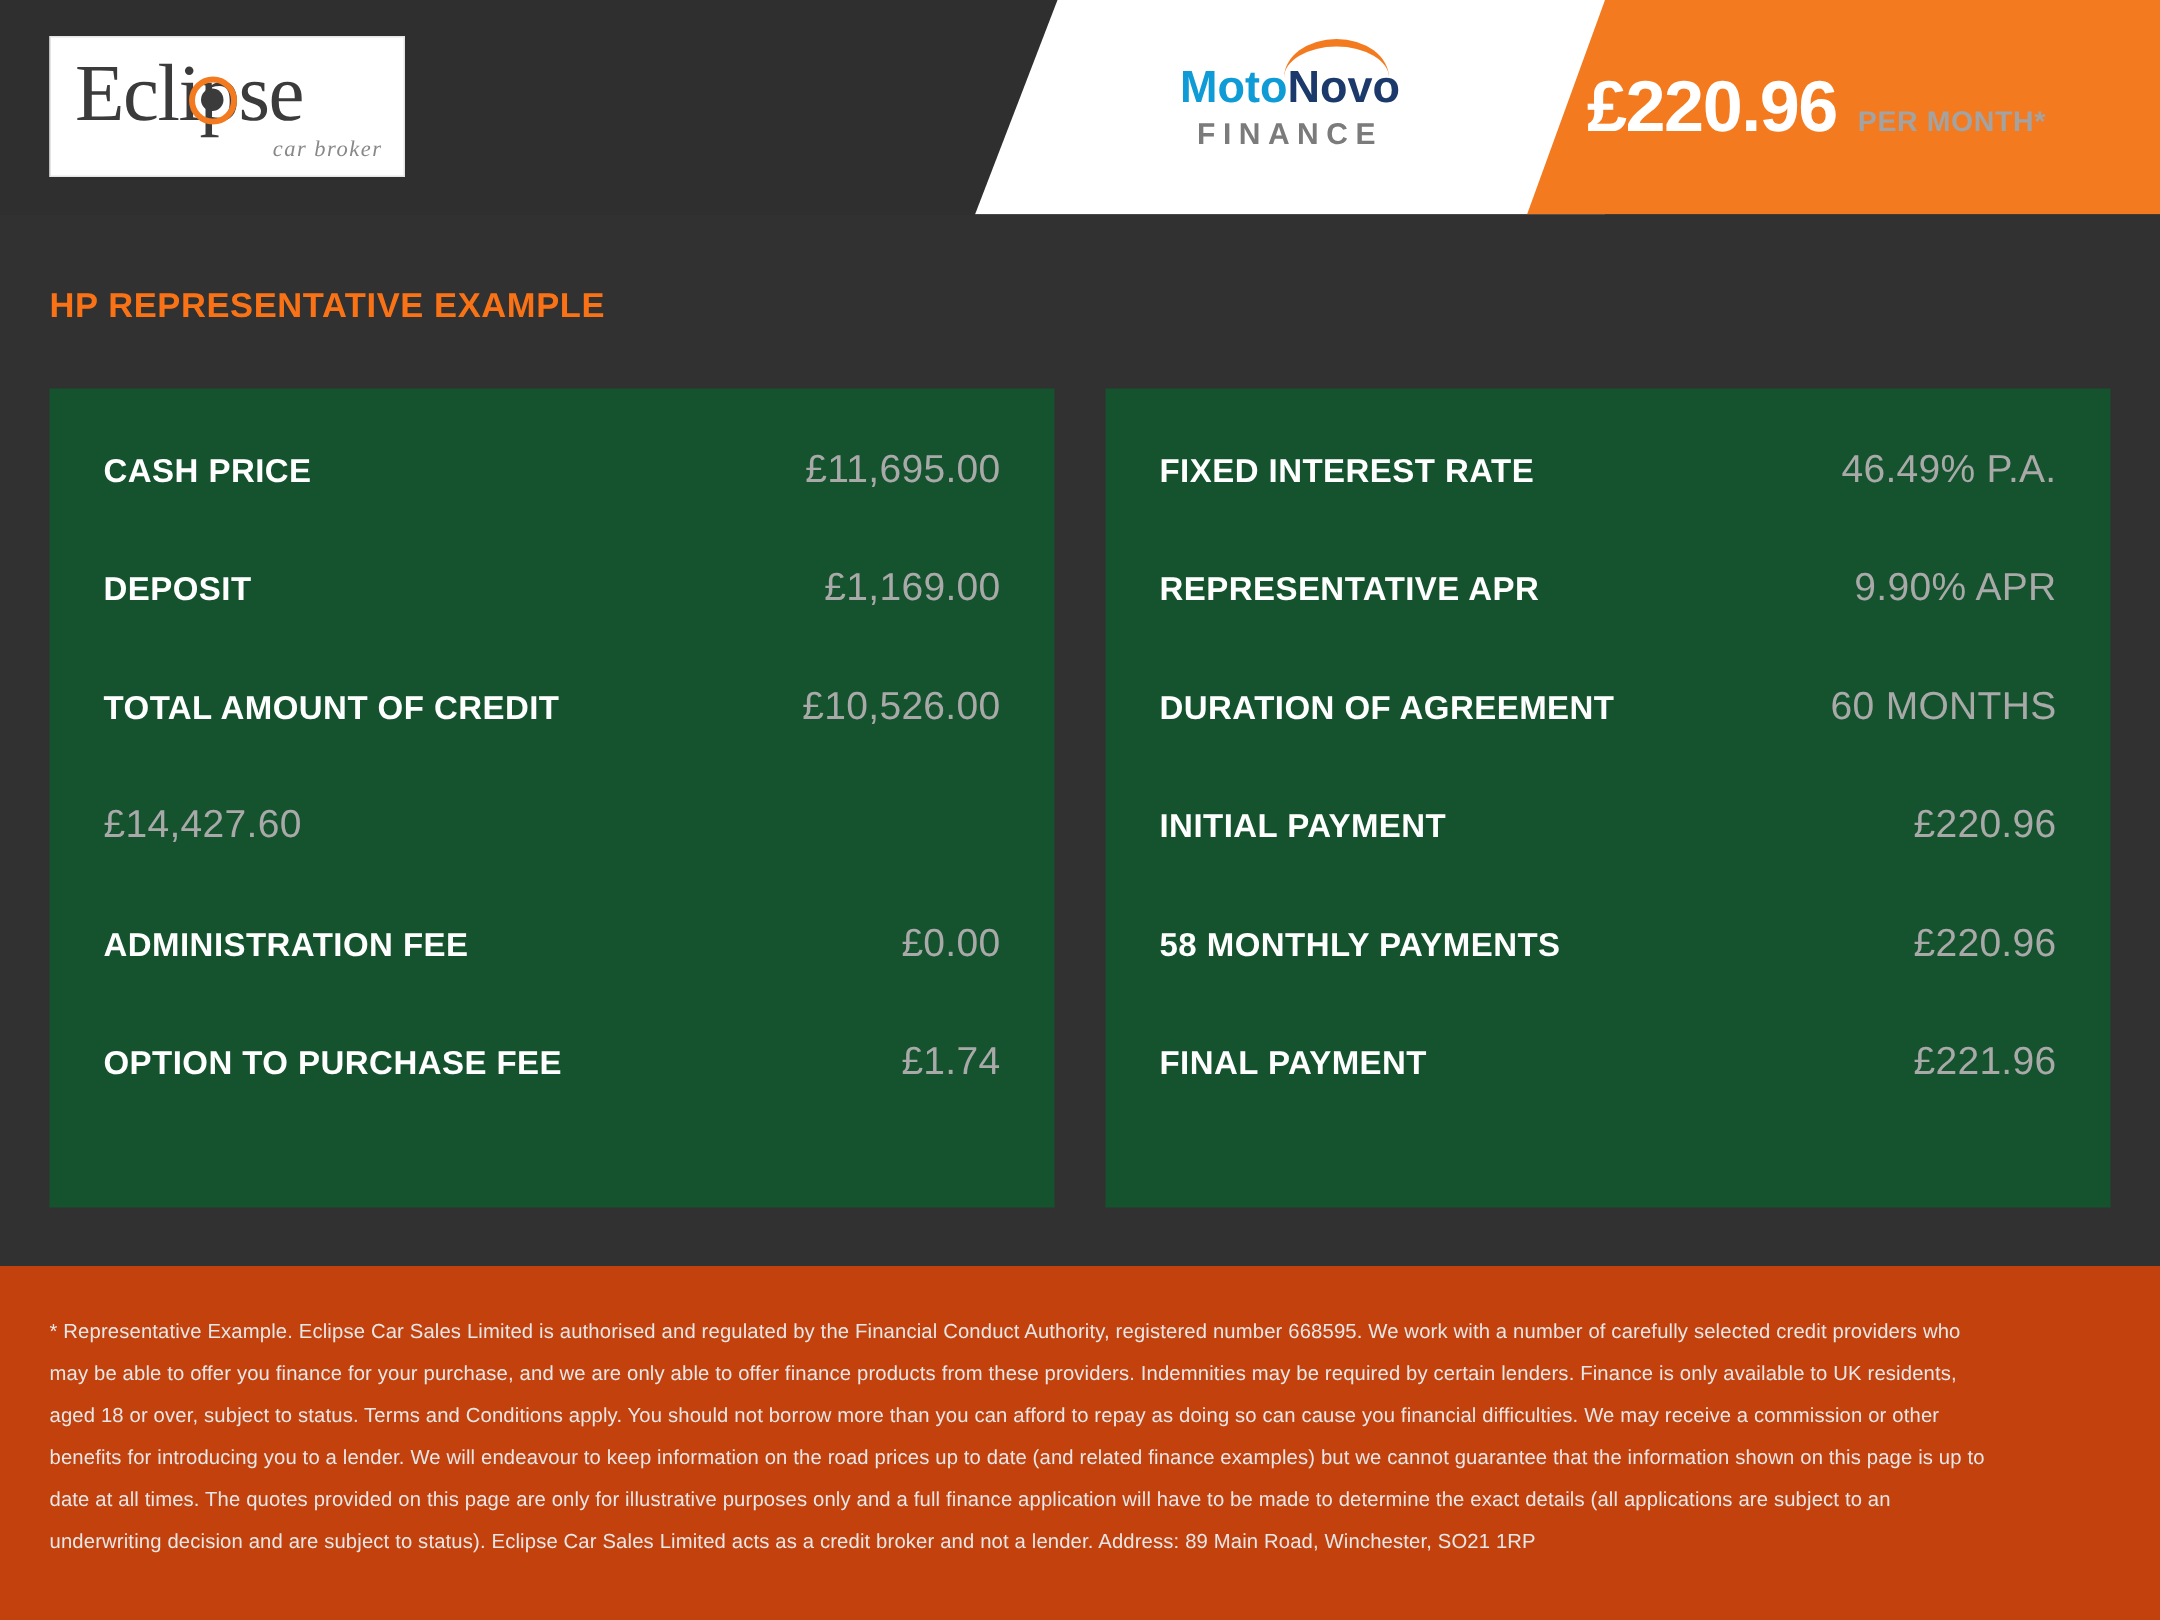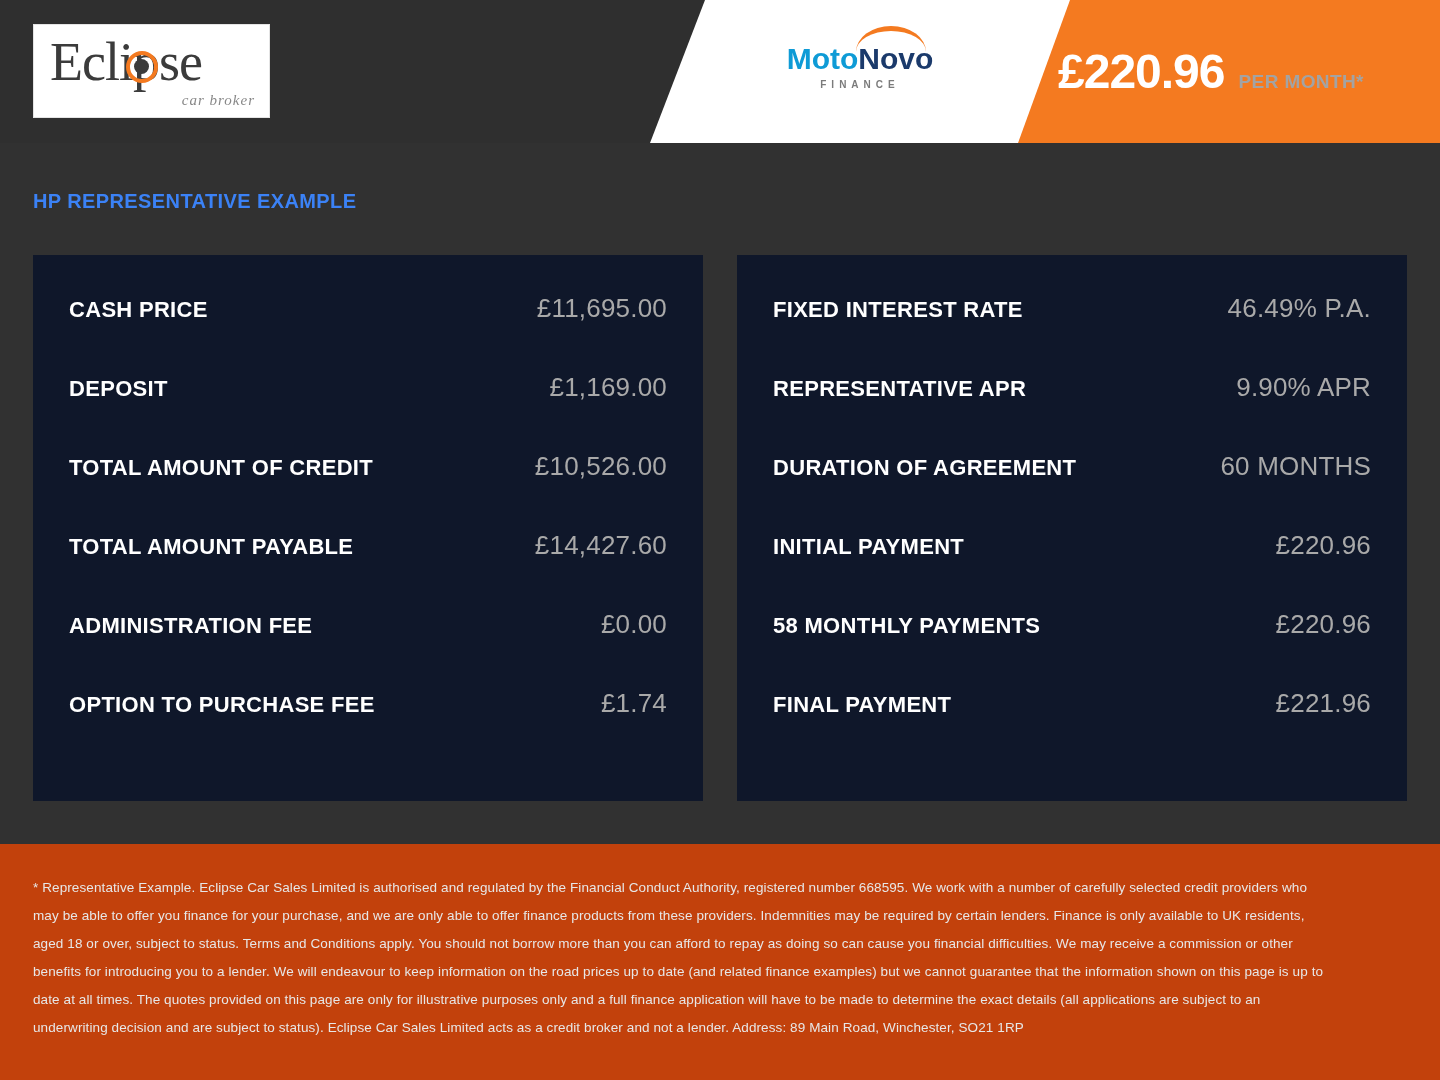"FINANCE" .lender-sub { font-size: 10px -> 20px }
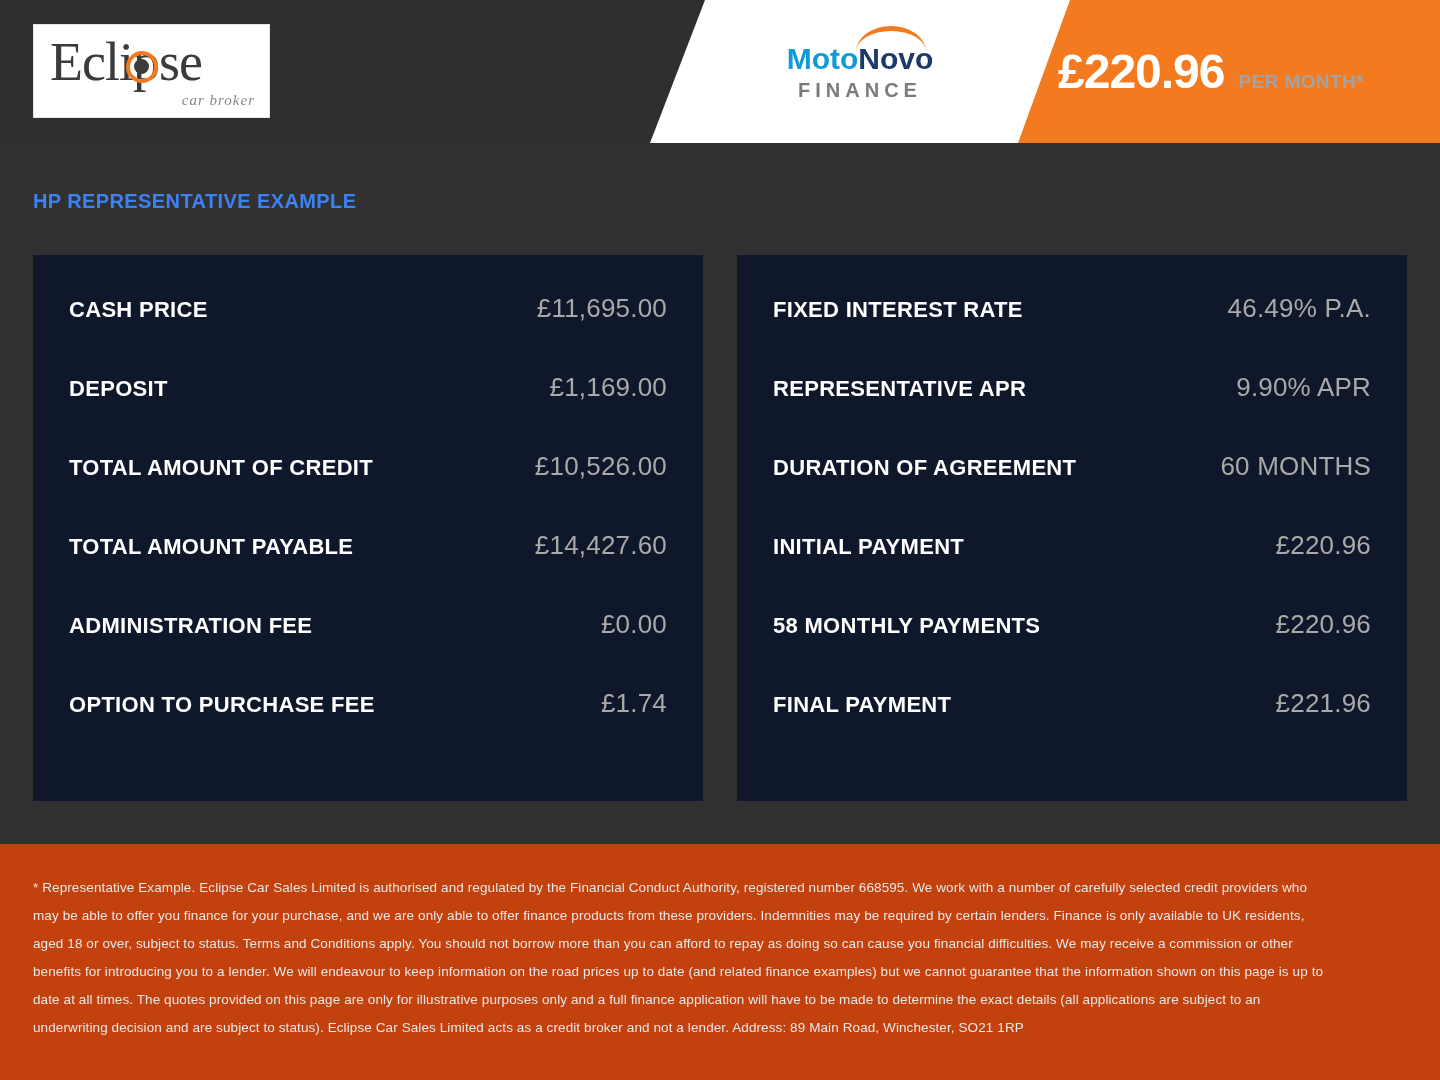"HP REPRESENTATIVE EXAMPLE" .section-title { color: #3b82f6 -> #f97316; font-size: 20px -> 23px }
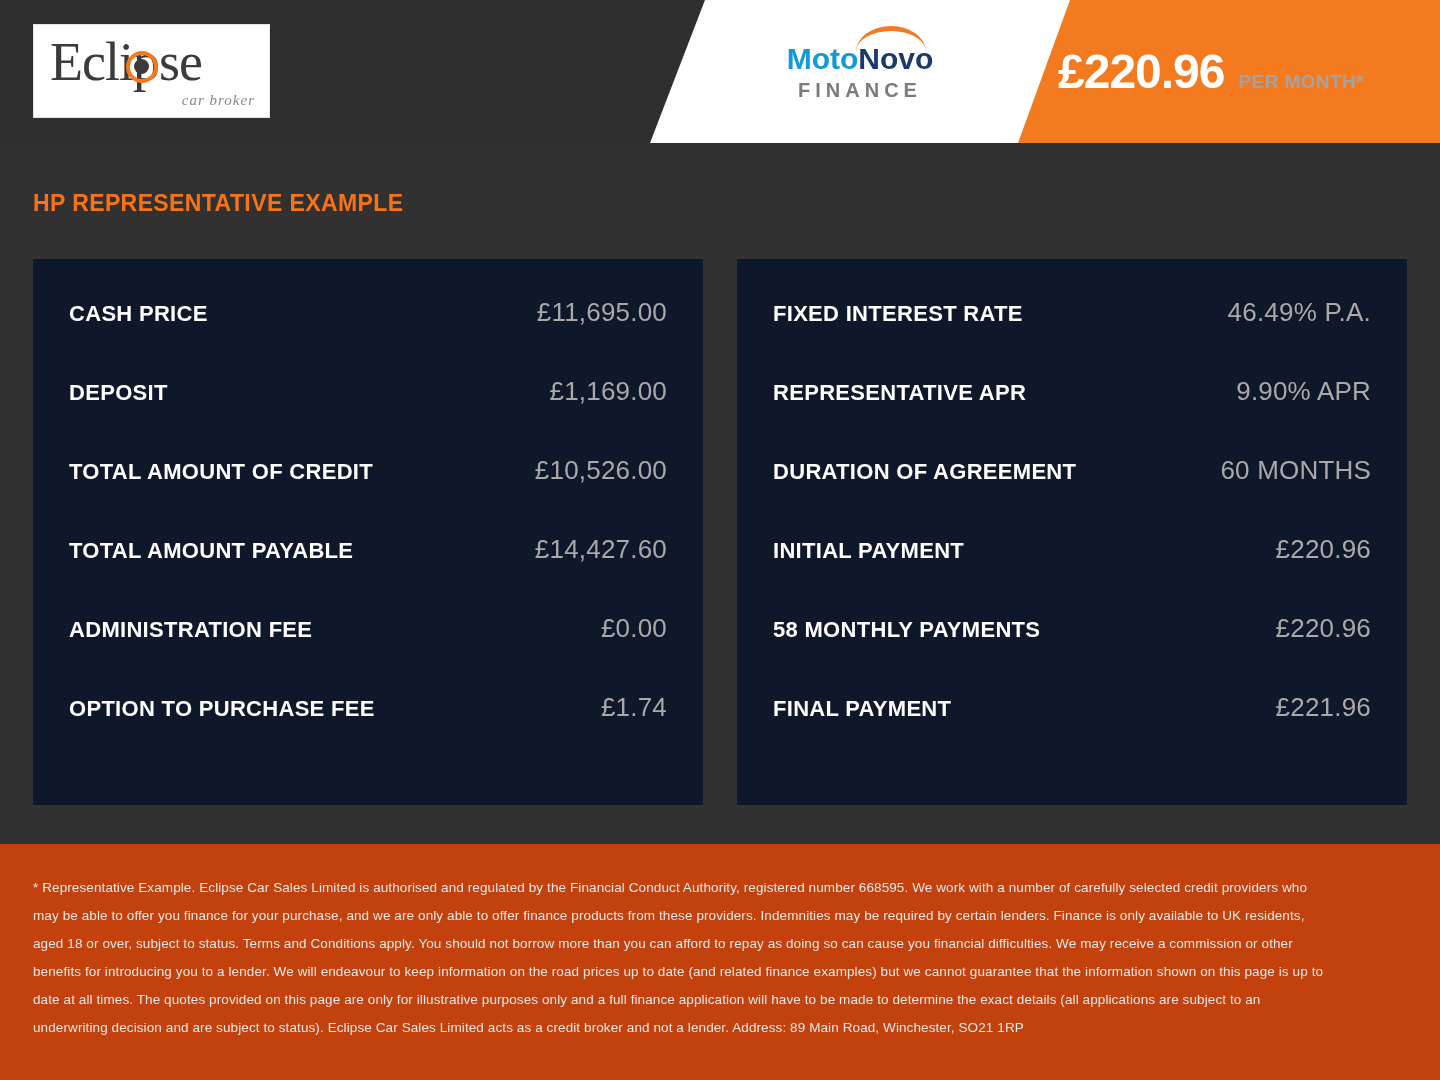"CASH PRICE" .panel { background: #0f172a -> #14532d }
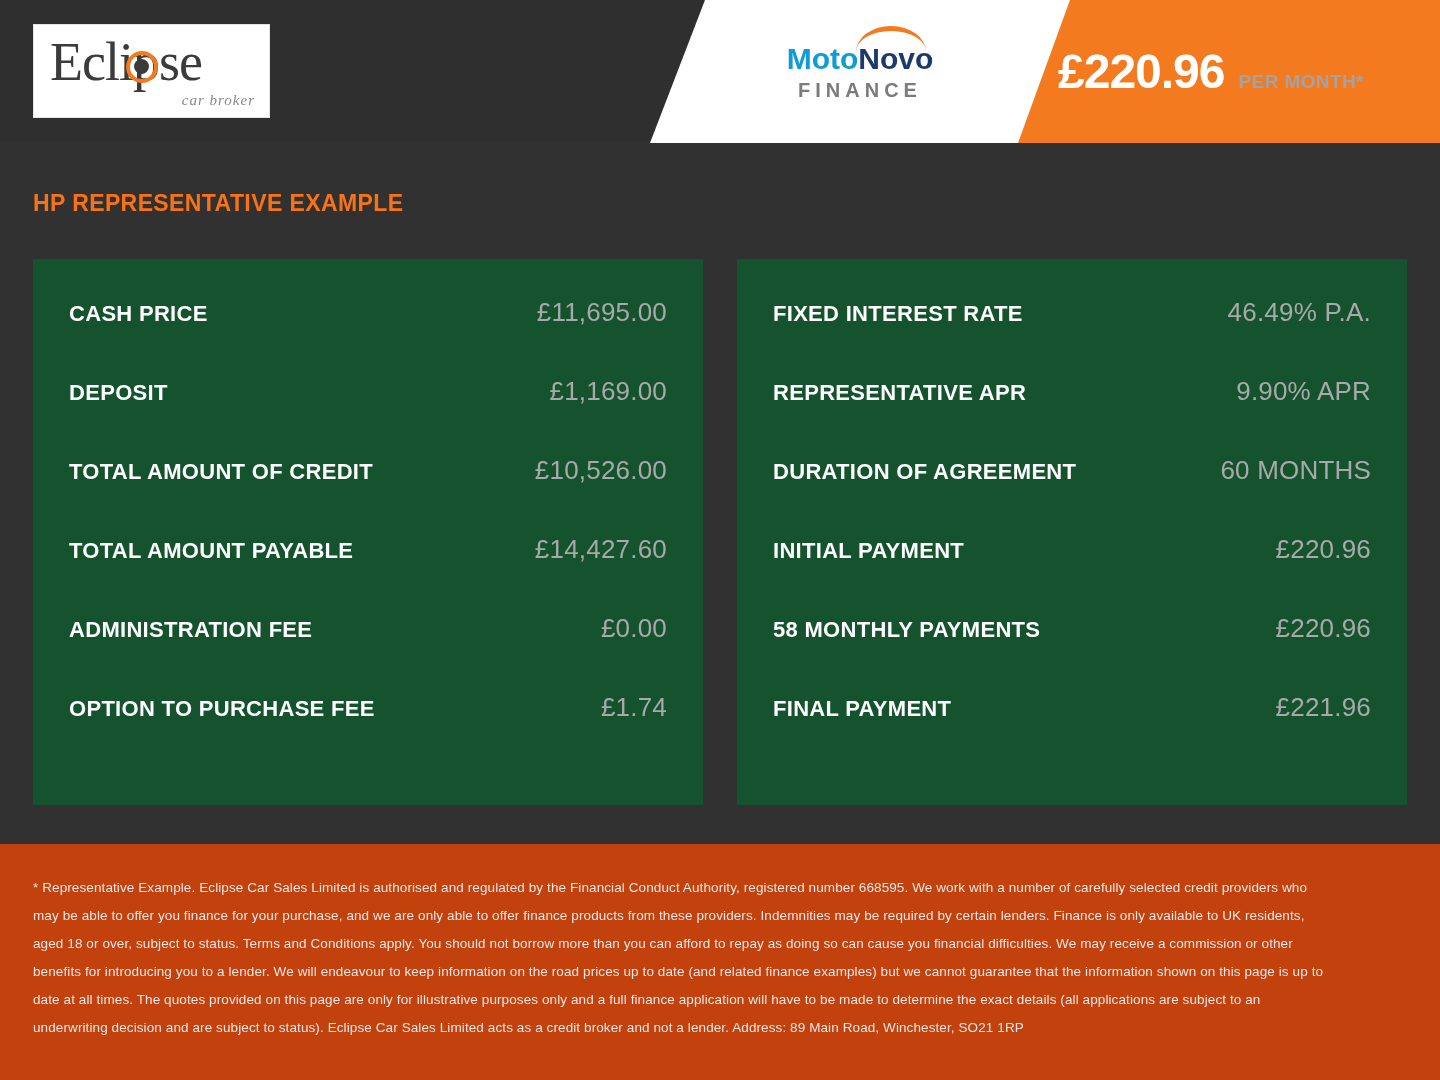"TOTAL AMOUNT PAYABLE" span.row-label { html: <span>TOTAL AMOUNT PAYABLE</span> -> none }
